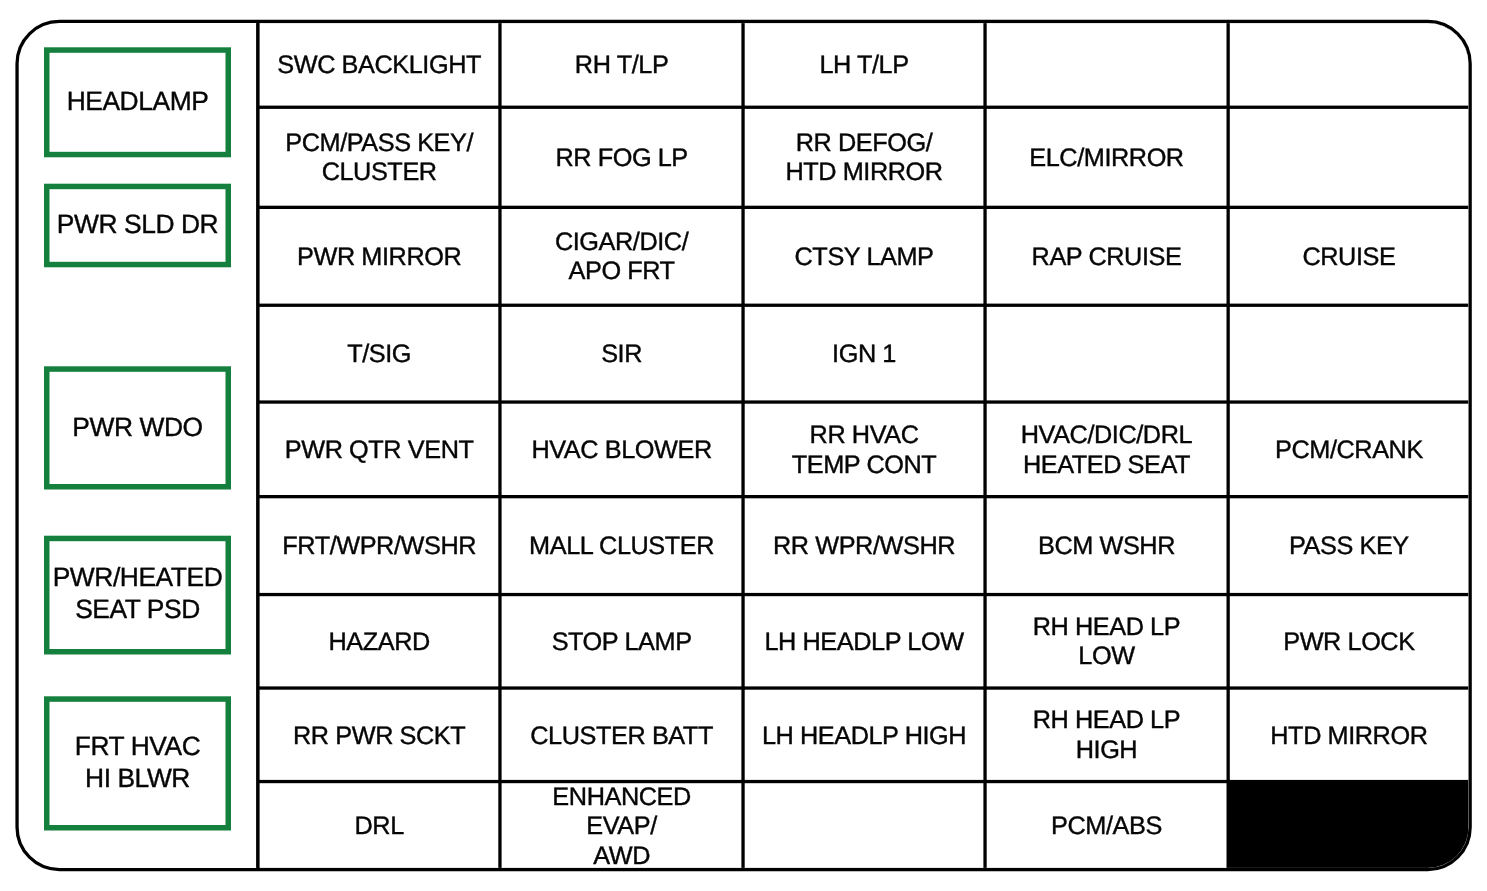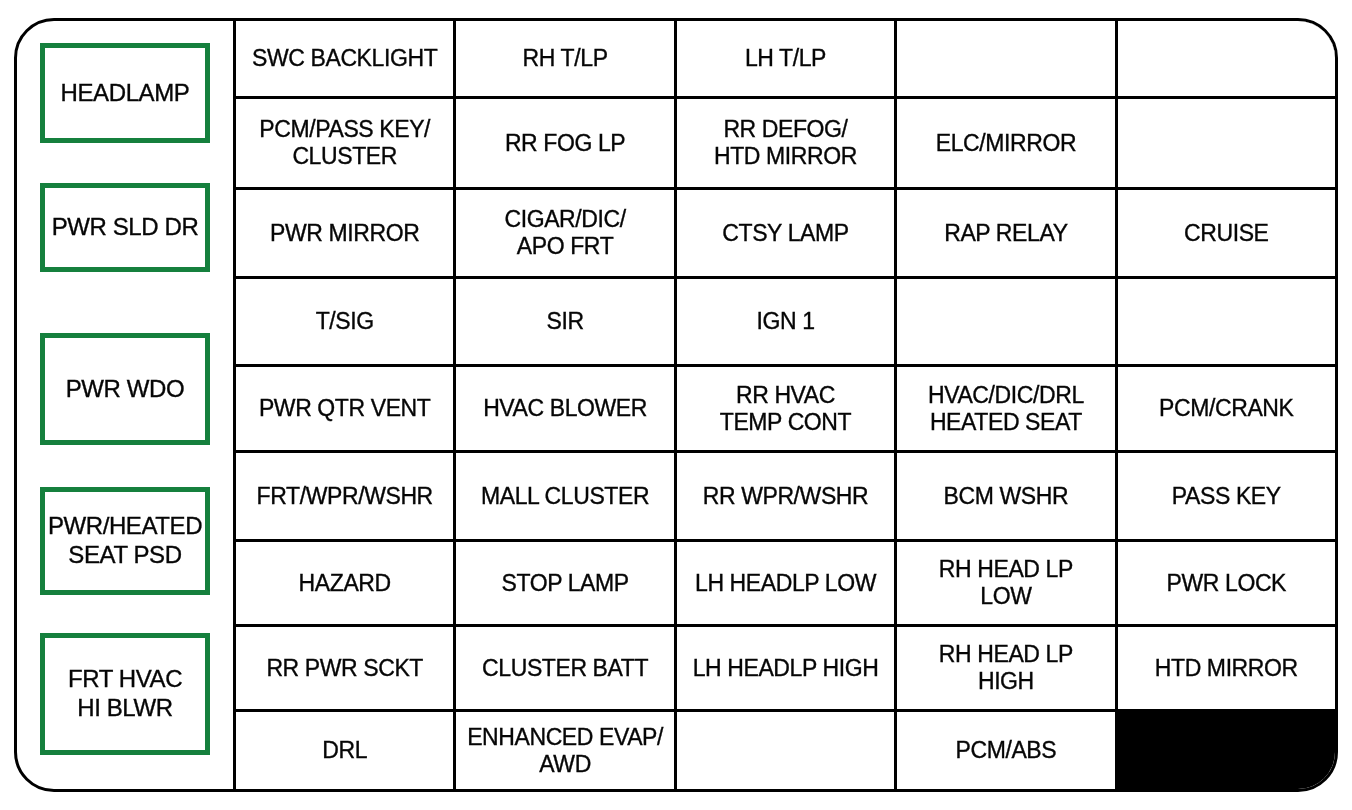"SWC BACKLIGHT" .cell { padding: 2px 1px -> 2px 14px }
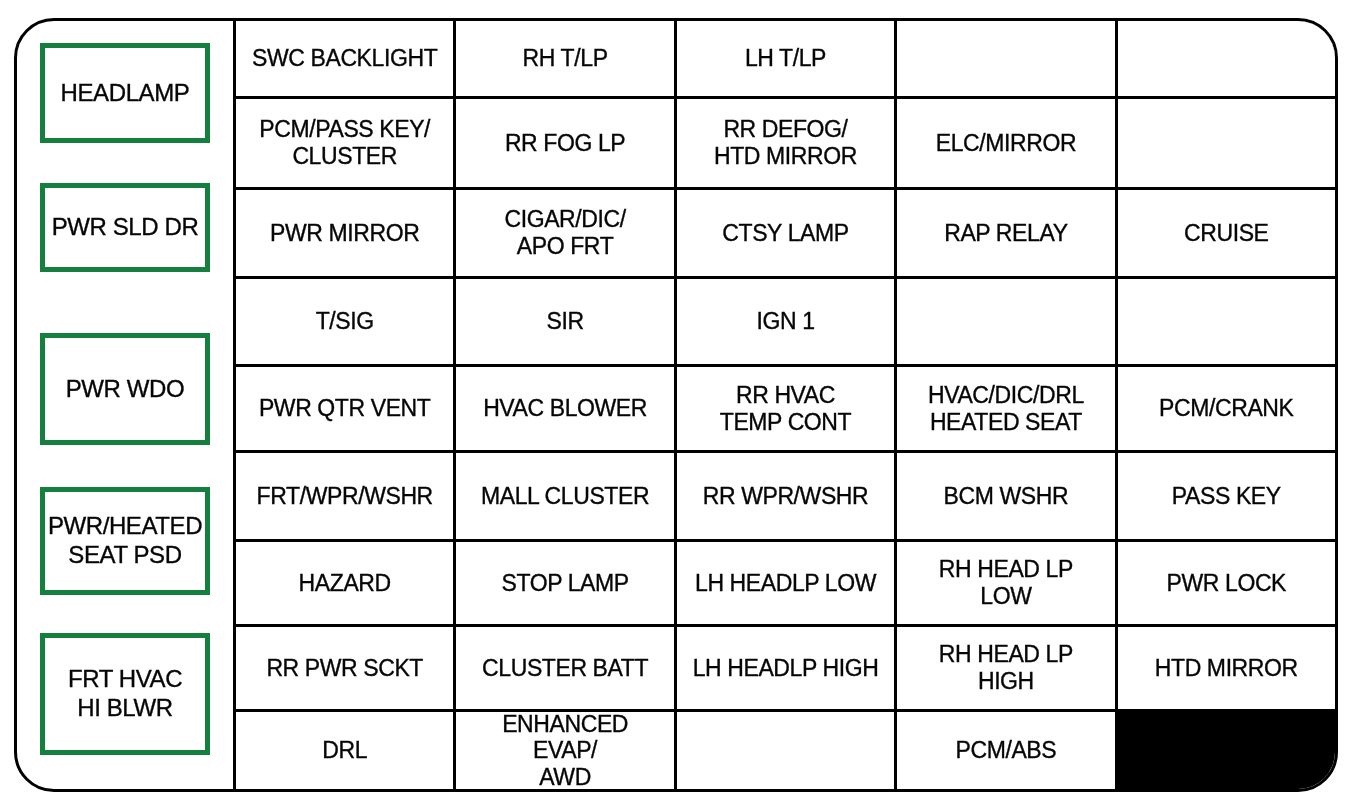"PWR SLD DR" .lbox-1 { height: 89px -> 76px; top: 162px -> 146px }
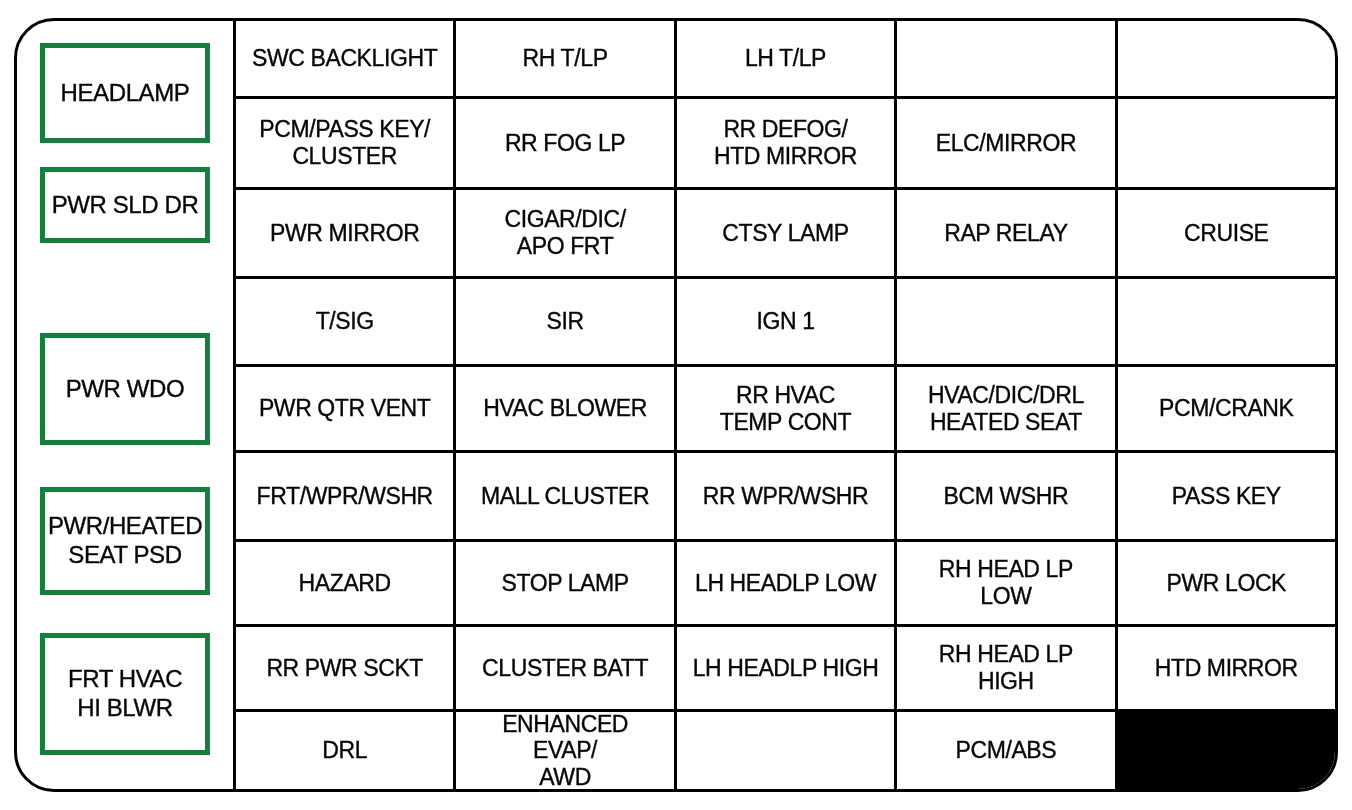"RAP RELAY" div.cell { text: RELAY -> CRUISE }
